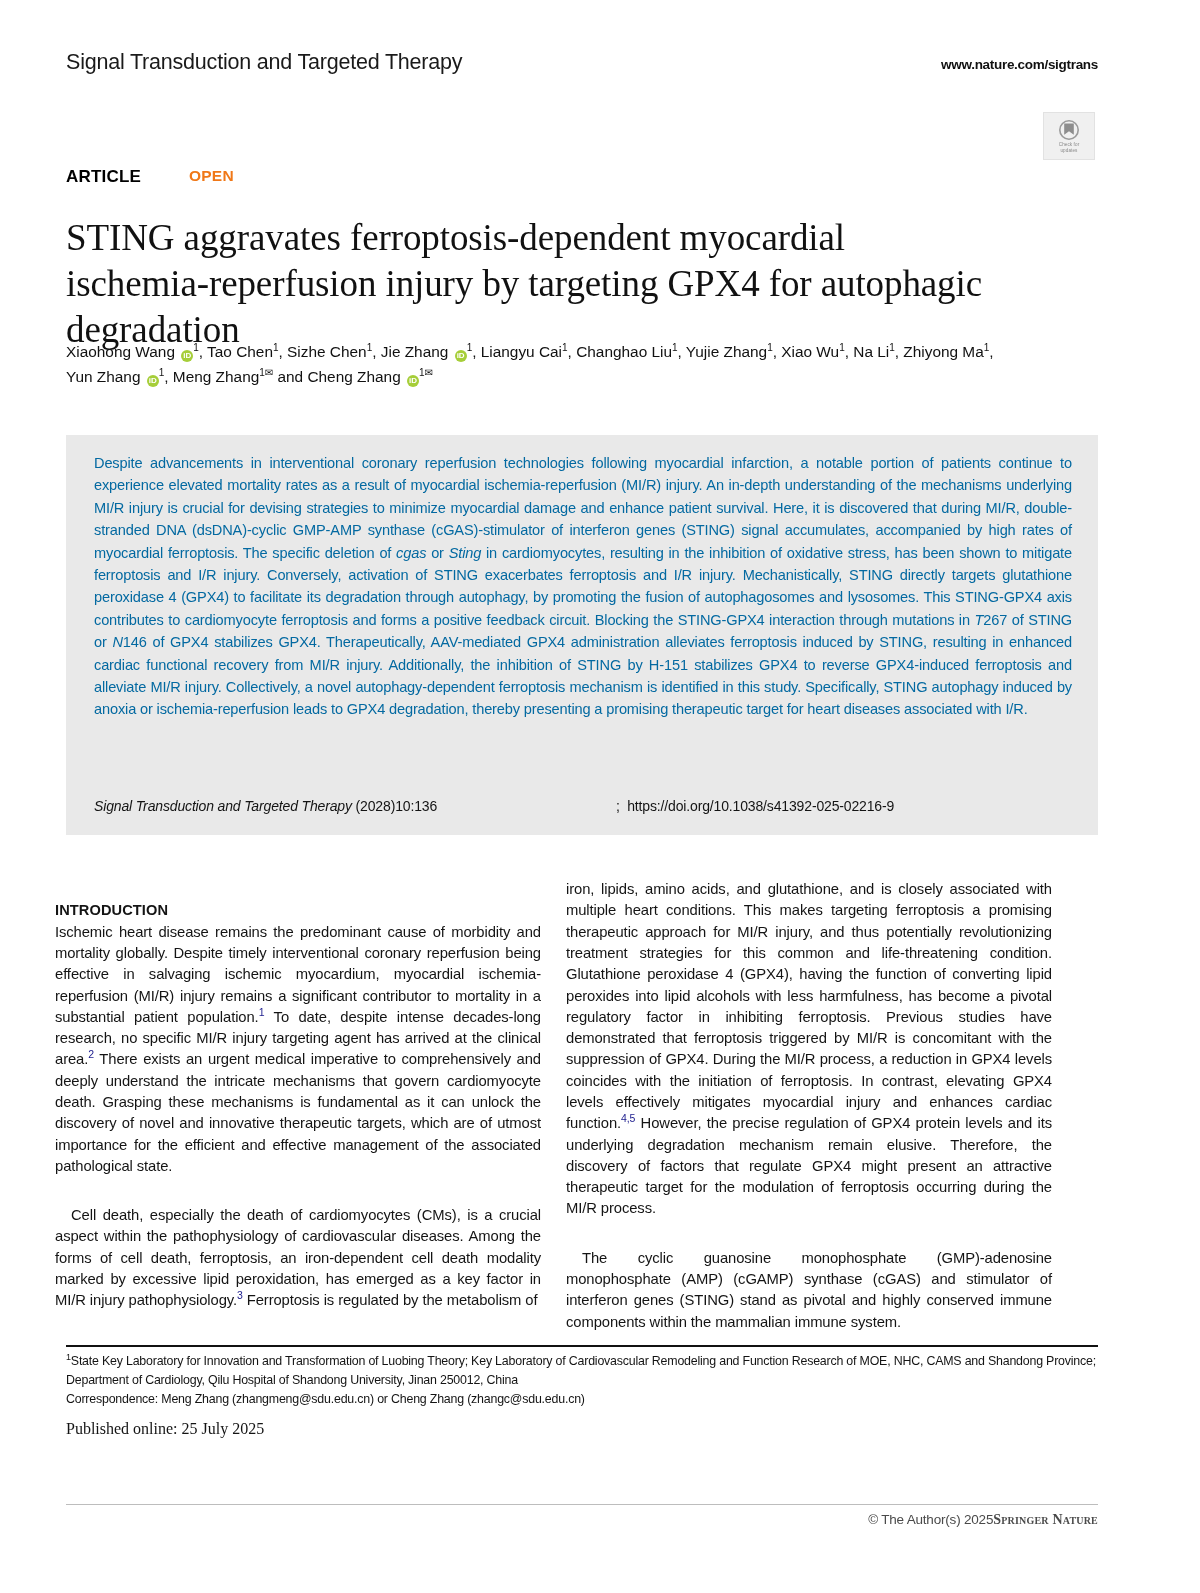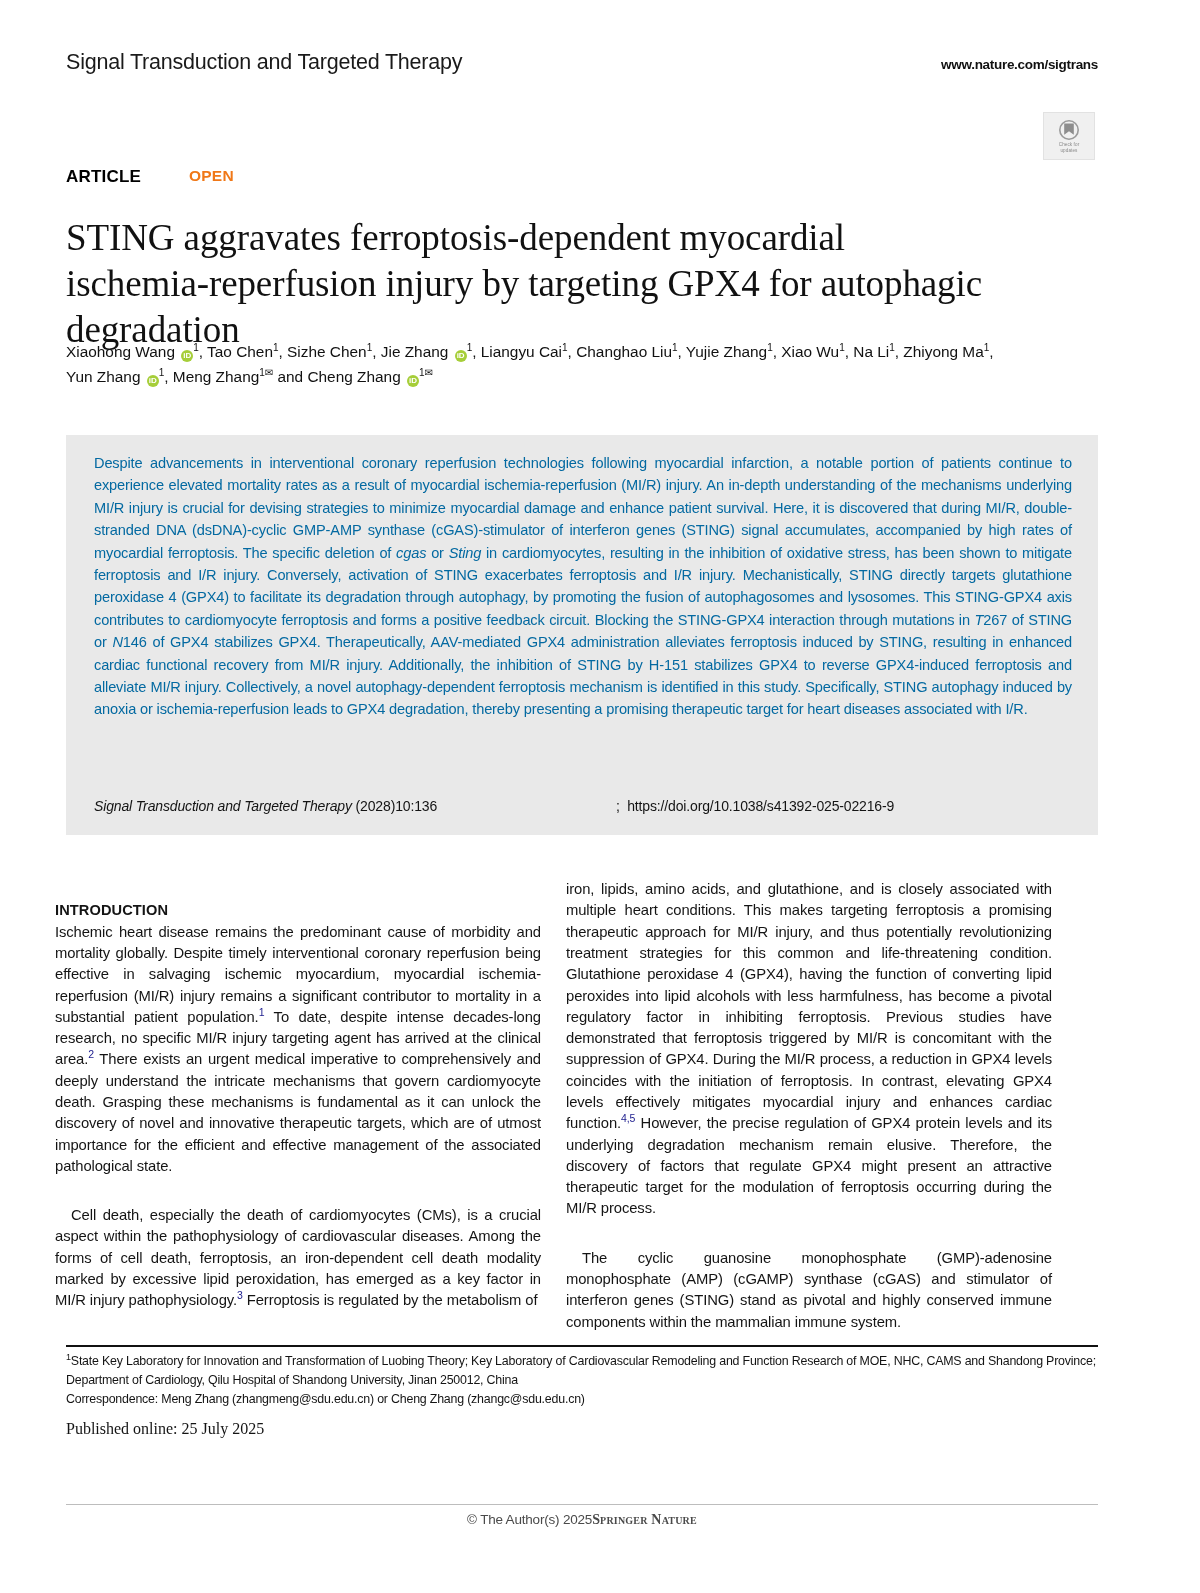"© The Author(s) 2025" .footer { justify-content: center -> flex-end }
